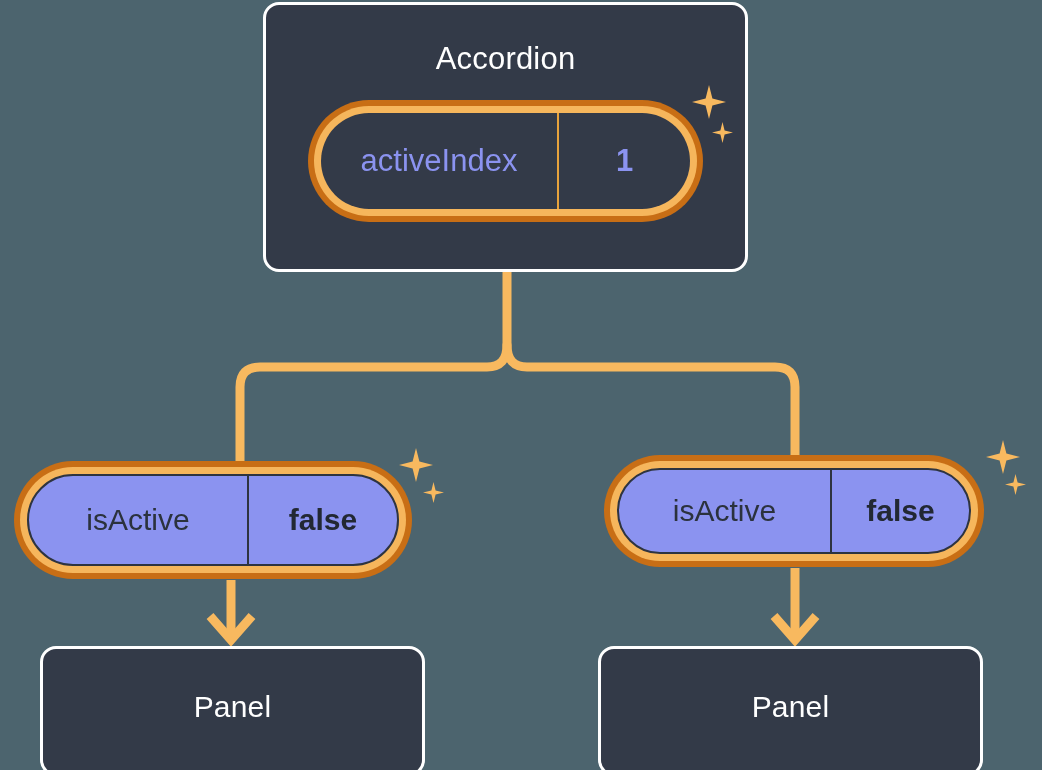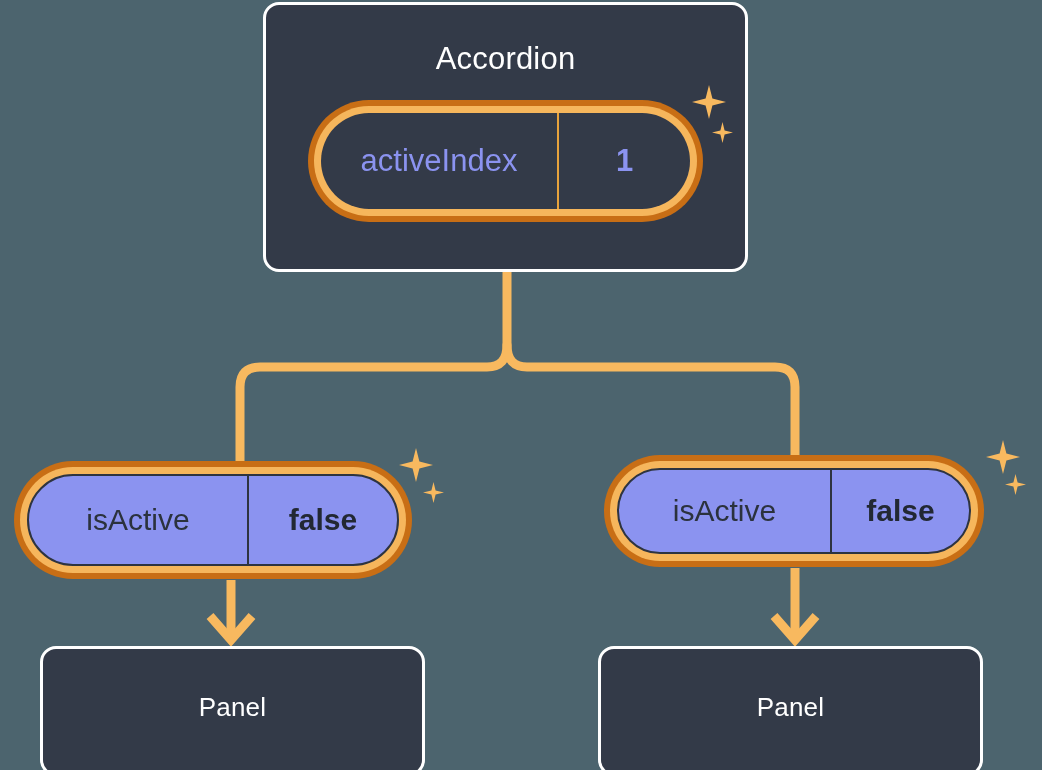"Panel" #panel-box-left .node-title, #panel-box-right .node-title { font-size: 26px -> 30px }
